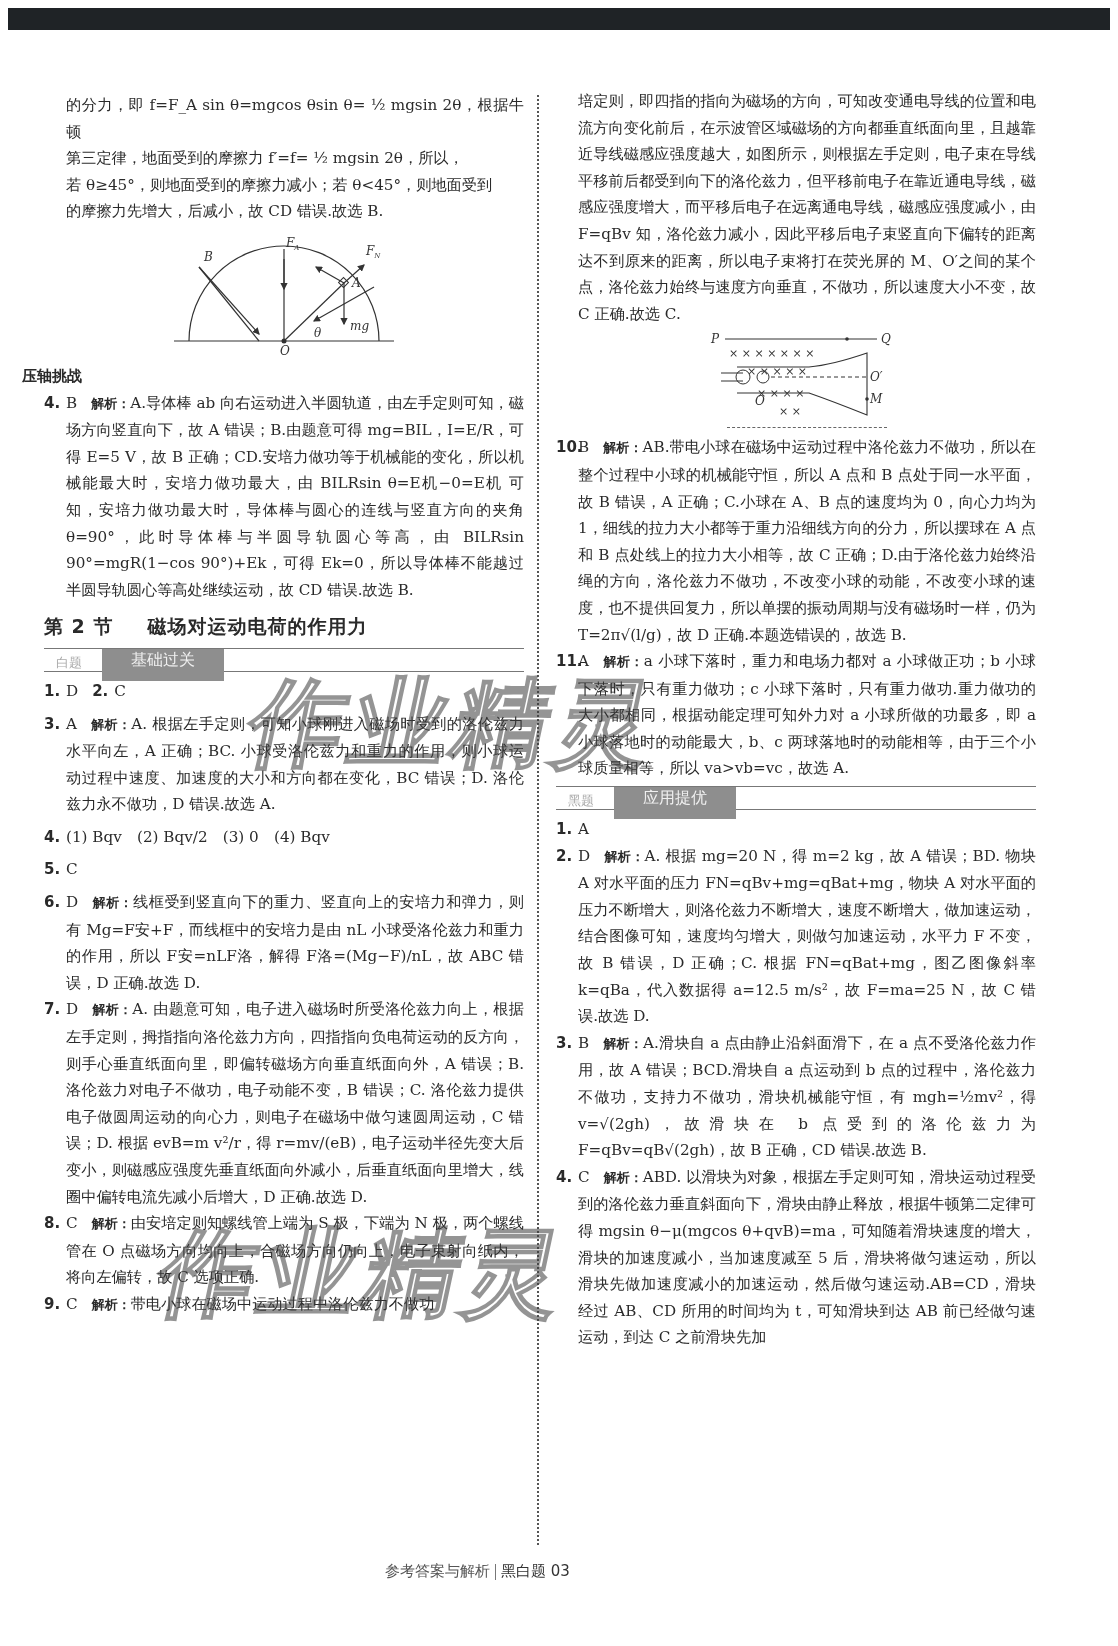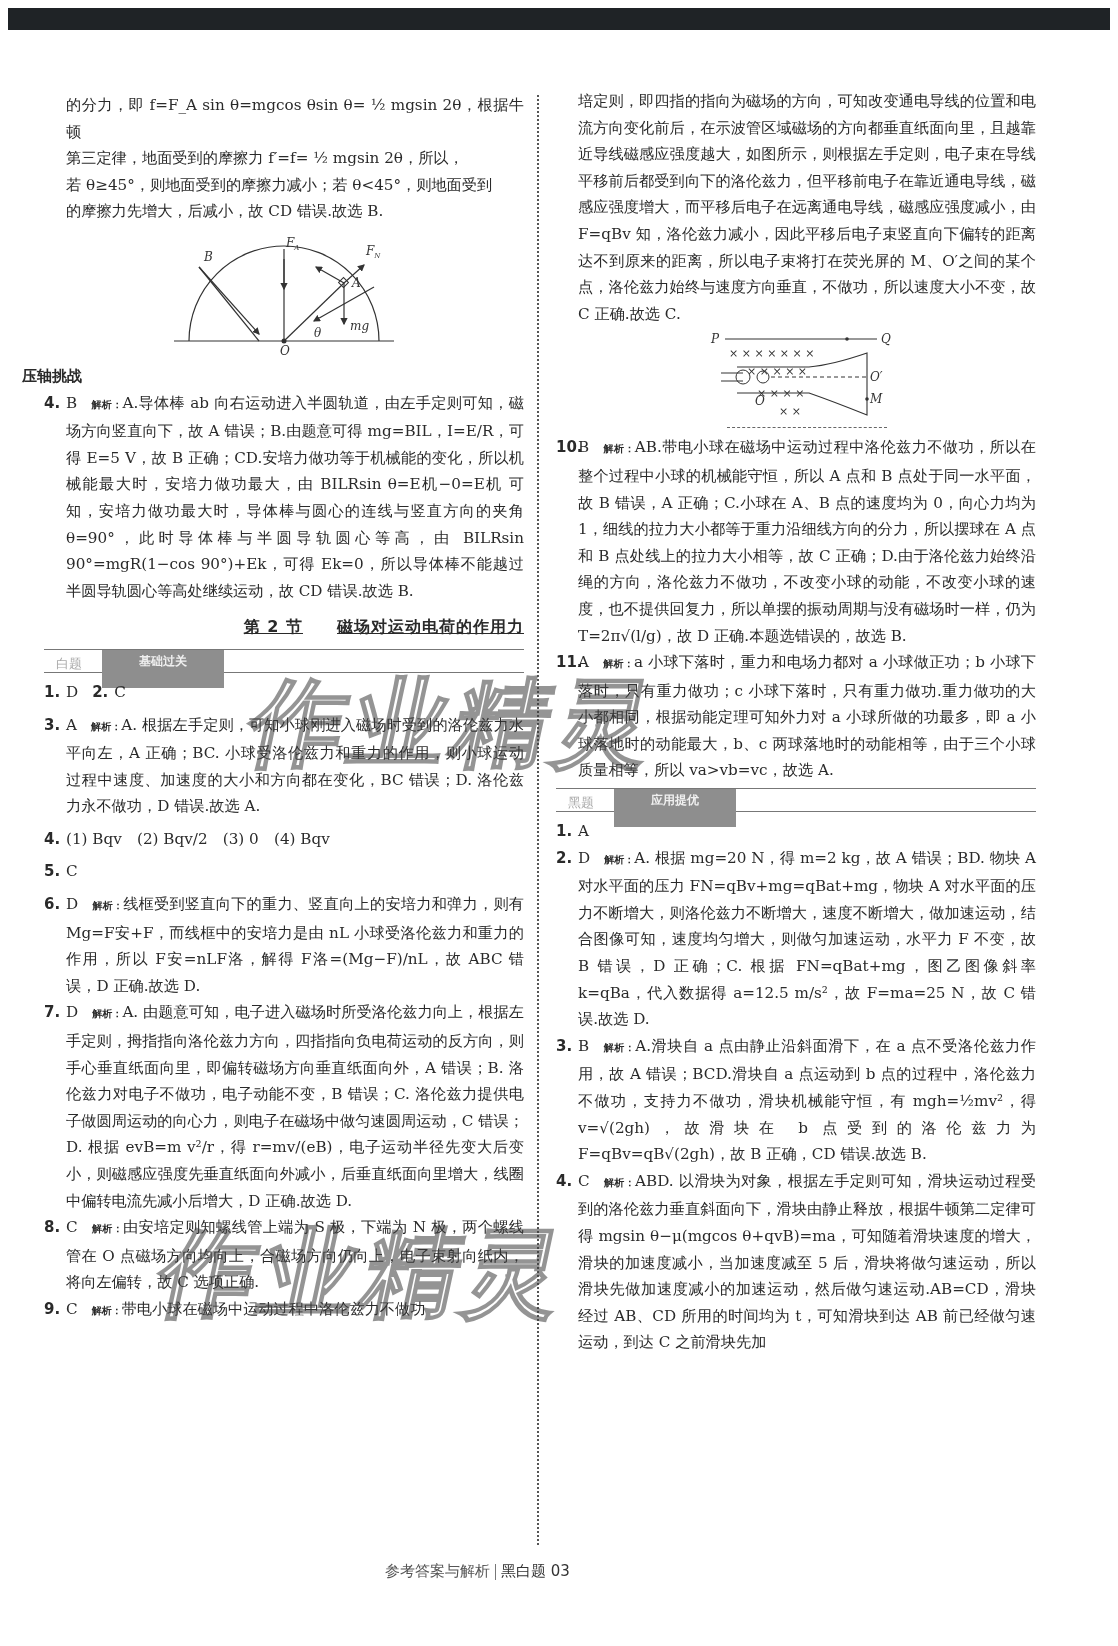"解析：" .jx { font-size: 10px -> 13px }
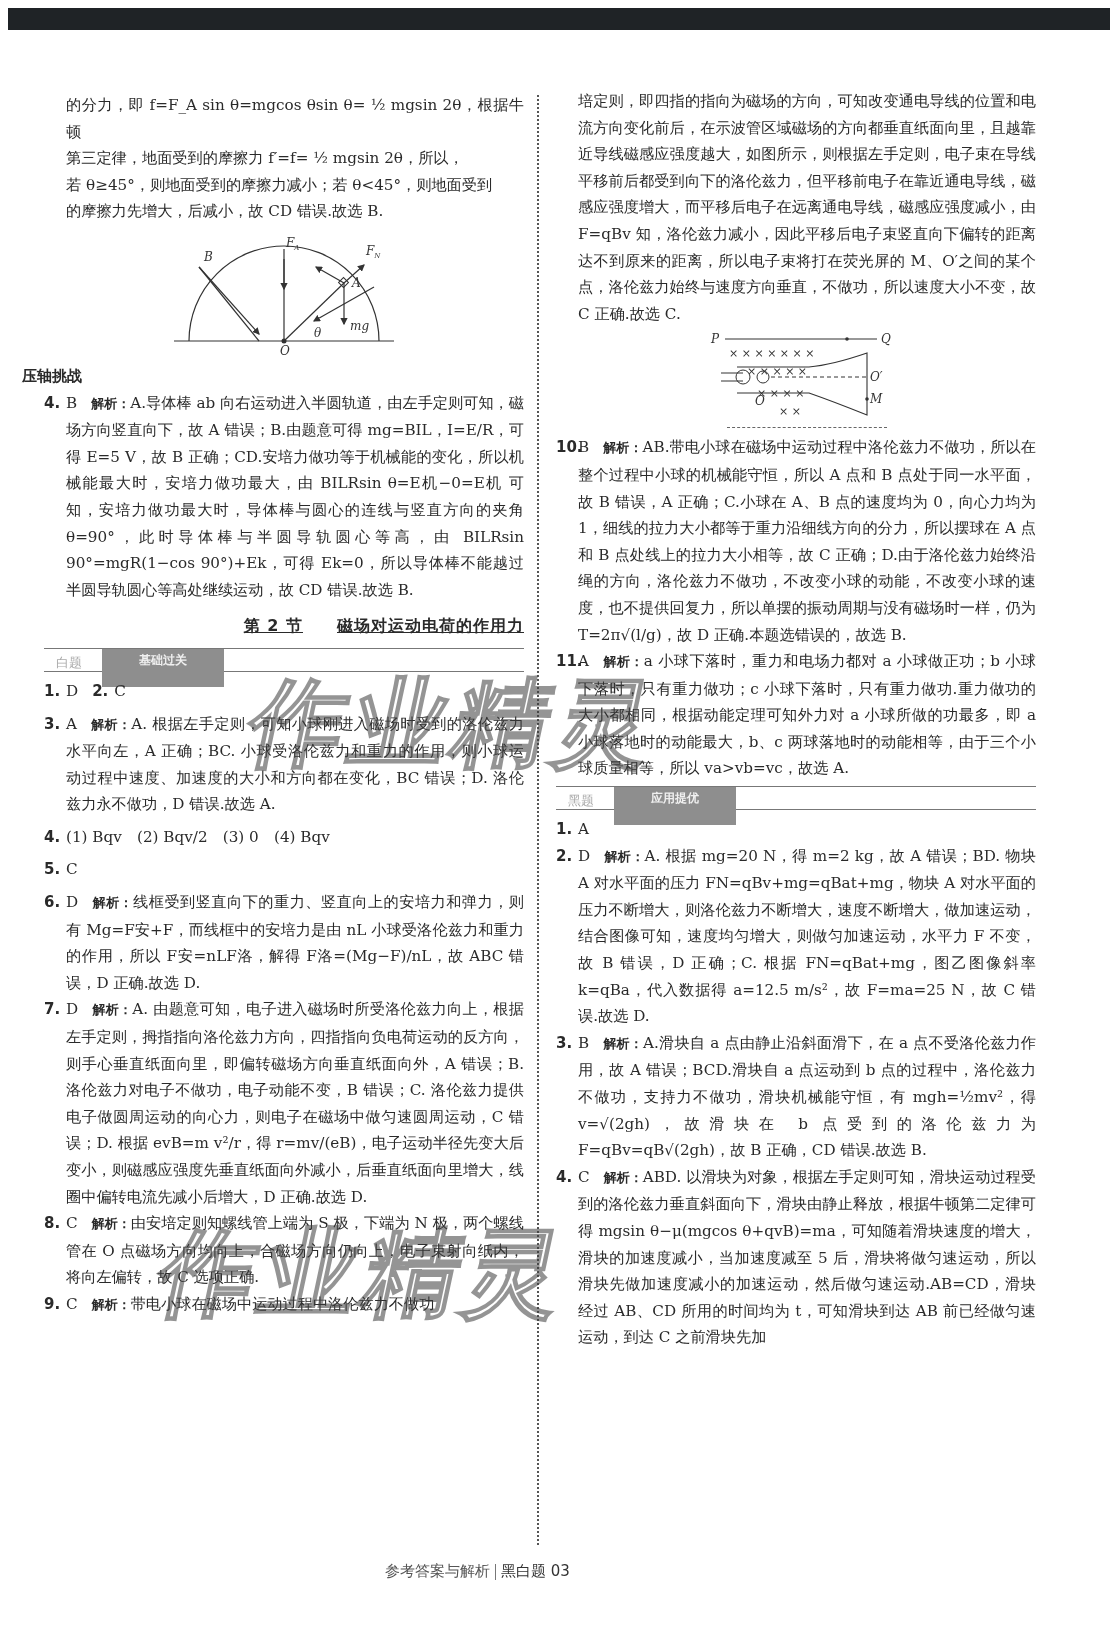"第 2 节 磁场对运动电荷的作用力" .section-title { font-size: 16px -> 19px; text-align: right -> left; text-decoration: underline -> none }
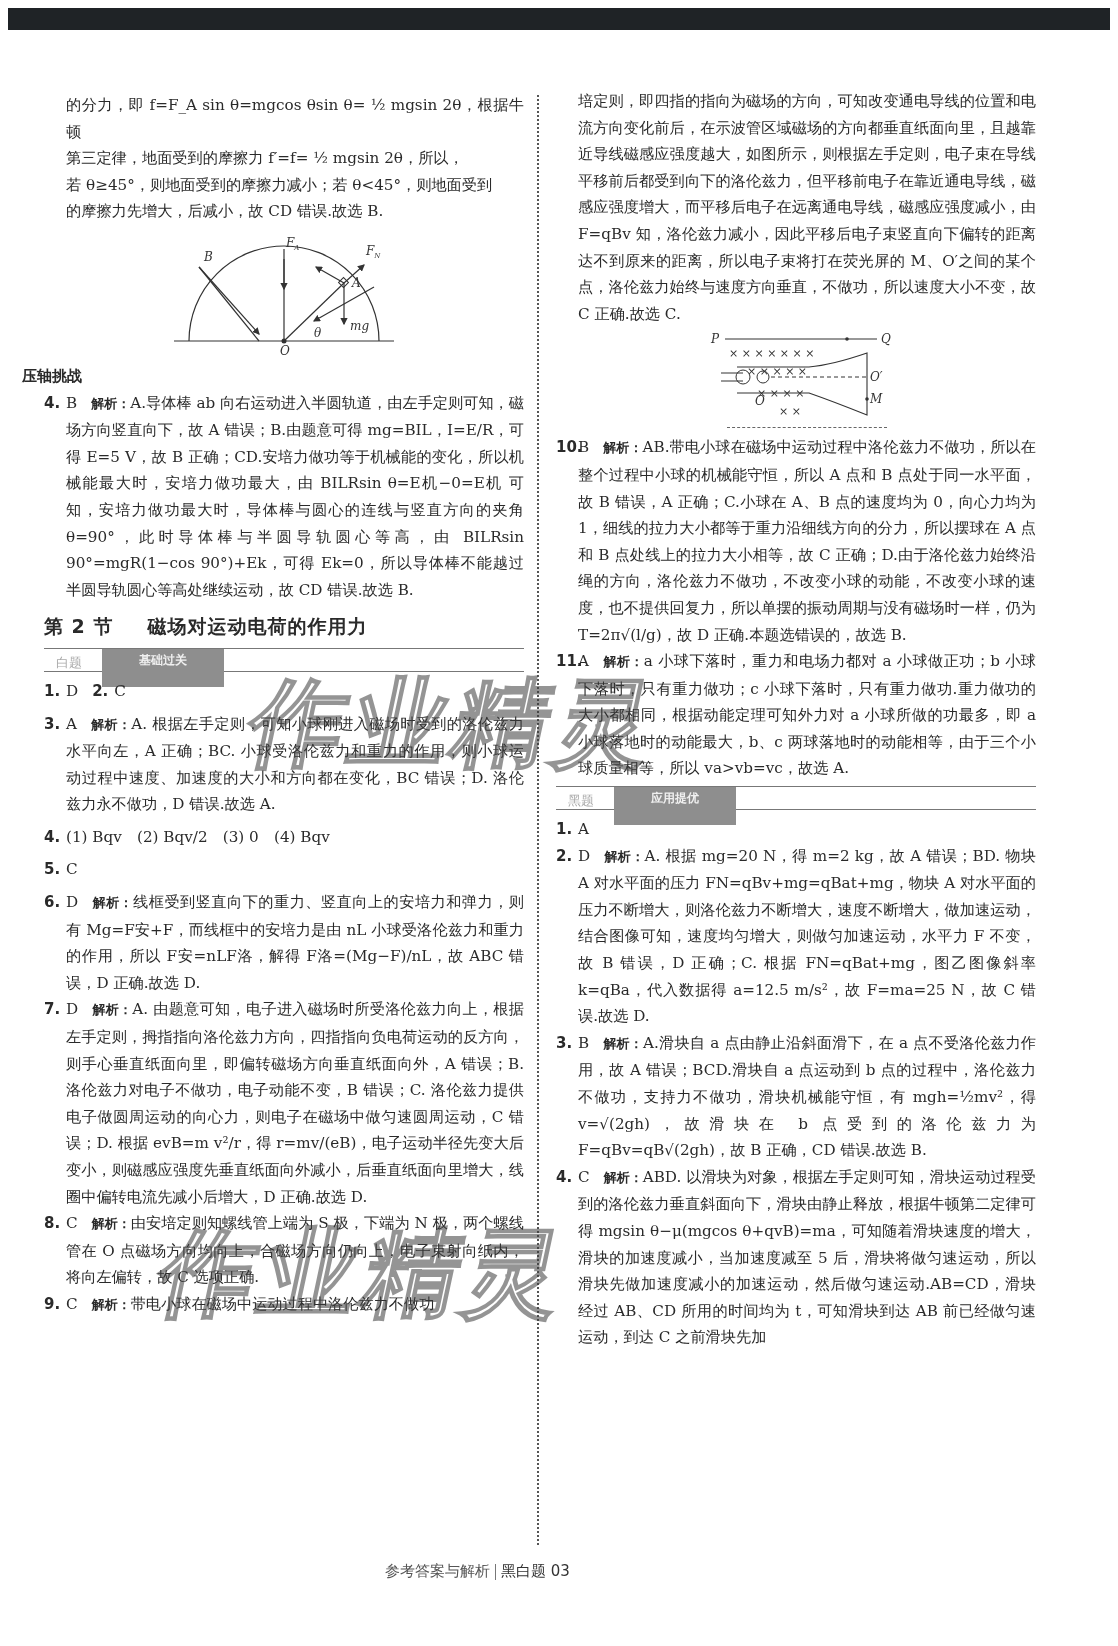"基础过关" .tagbar .t2 { font-size: 12px -> 16px; font-weight: bold -> normal; height: 38px -> 32px }
